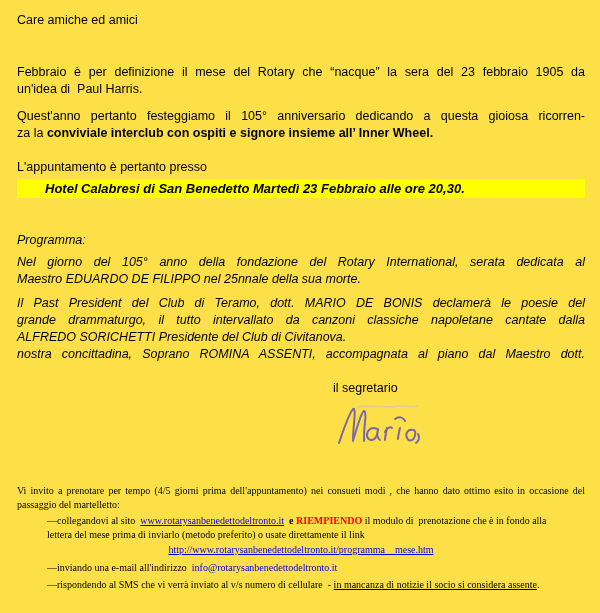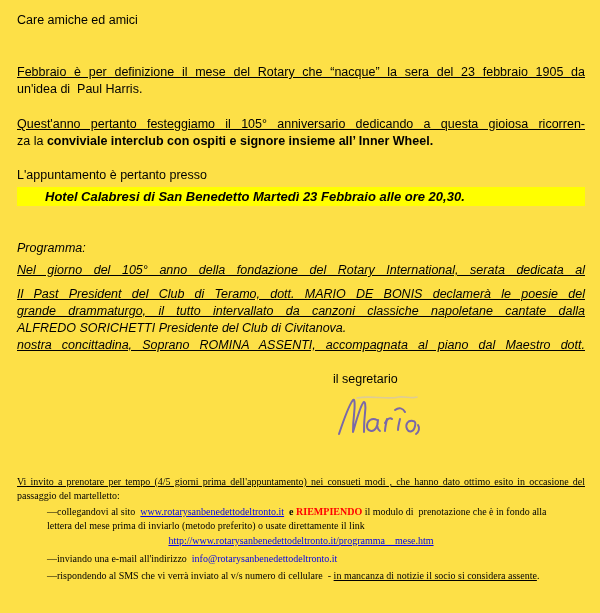"Febbraio è per definizione il" .jl { text-decoration: underline -> none }
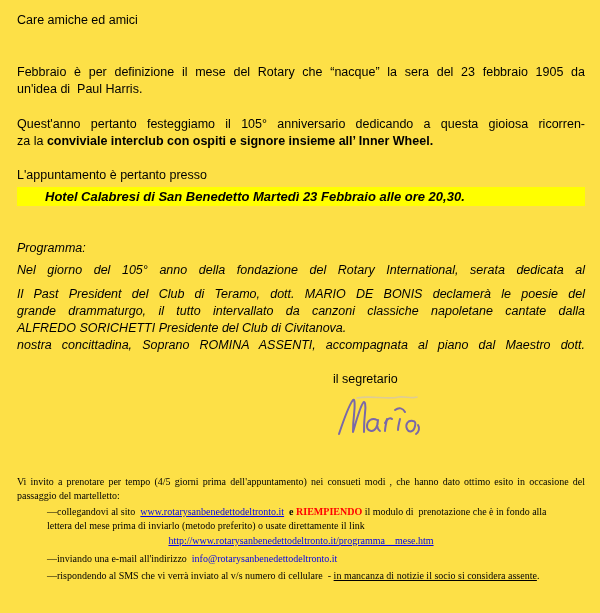"Quest'anno pertanto festeggiamo il 105°" .para2 { margin-top: 18px -> 10px }
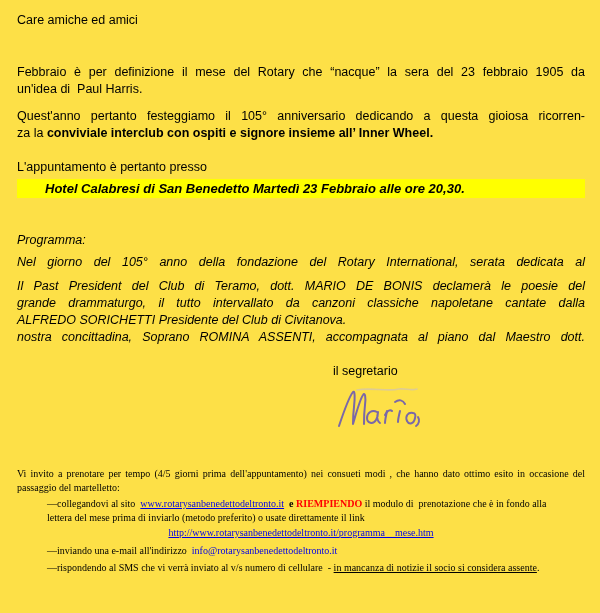"Maestro EDUARDO DE FILIPPO nel" div.sans { html: none -> <div><span>Maestro EDUARDO DE FILIPPO nel 25nnale della sua morte.</span></div> }
